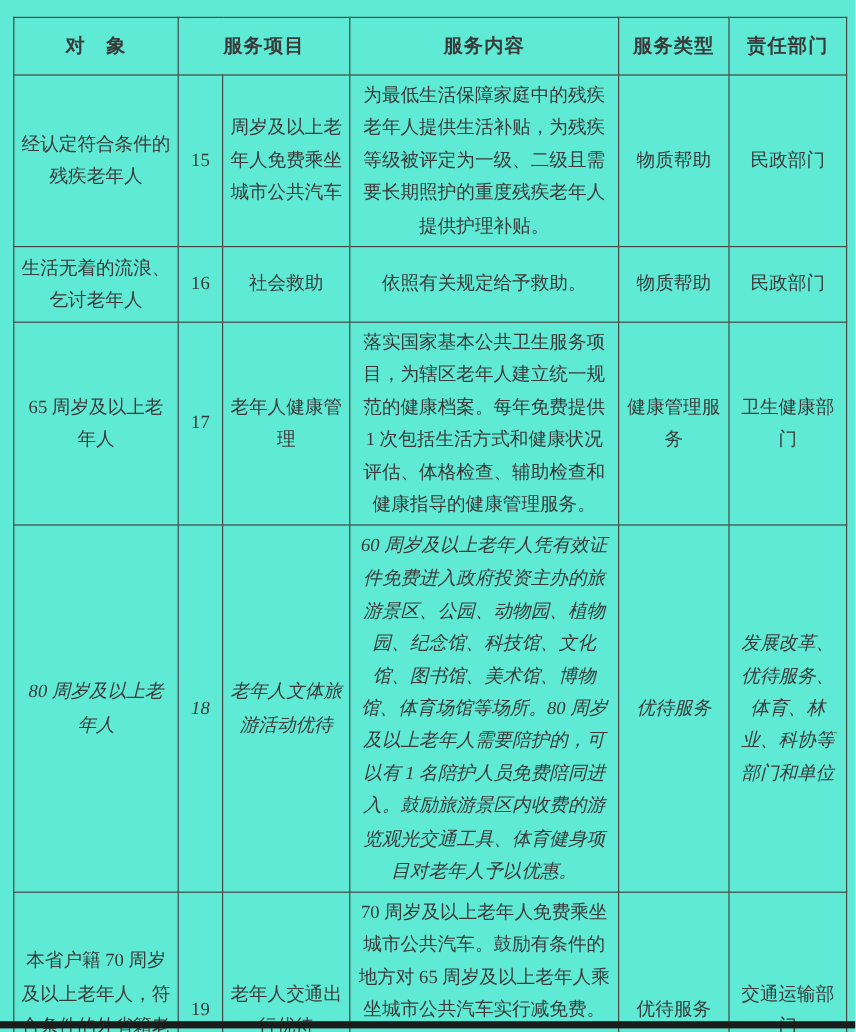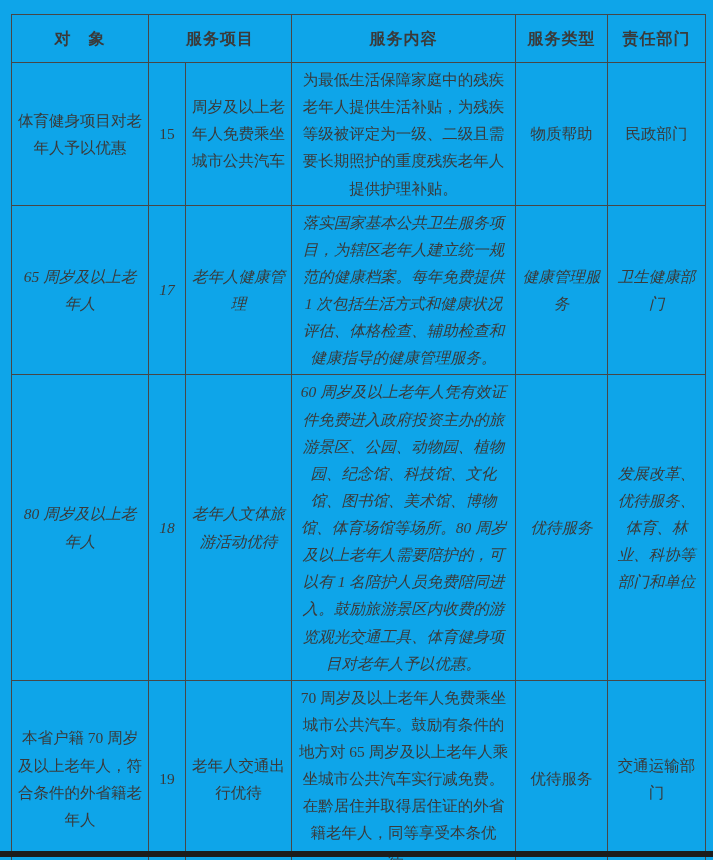"对 象" .page { background: #0ea5e9 -> #5eead4 }
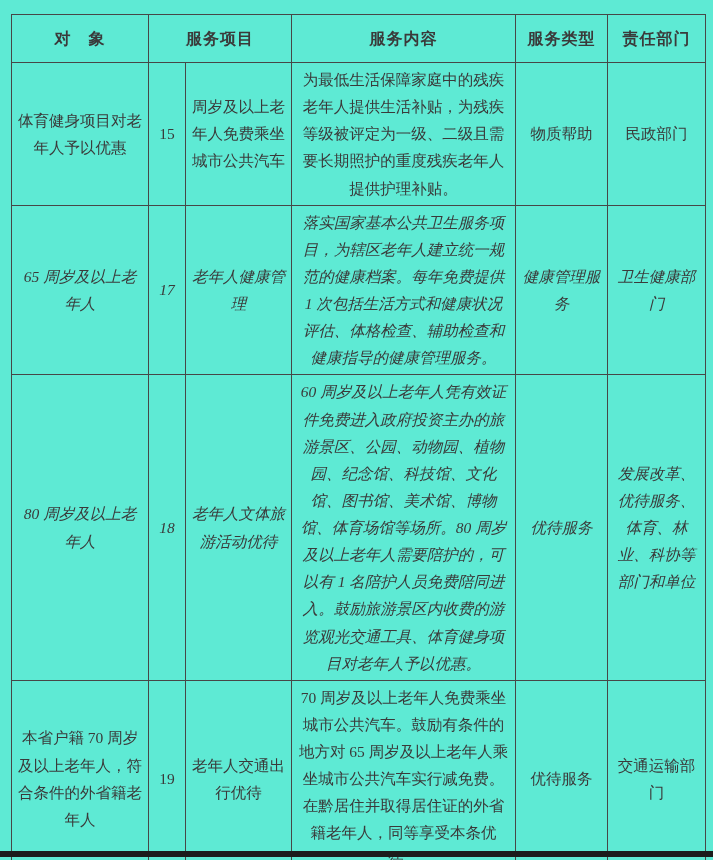"体育健身项目对老年人予以优惠" td.cell-target { text: 体育健身项目对老年人予以优惠 -> 经认定符合条件的残疾老年人 }
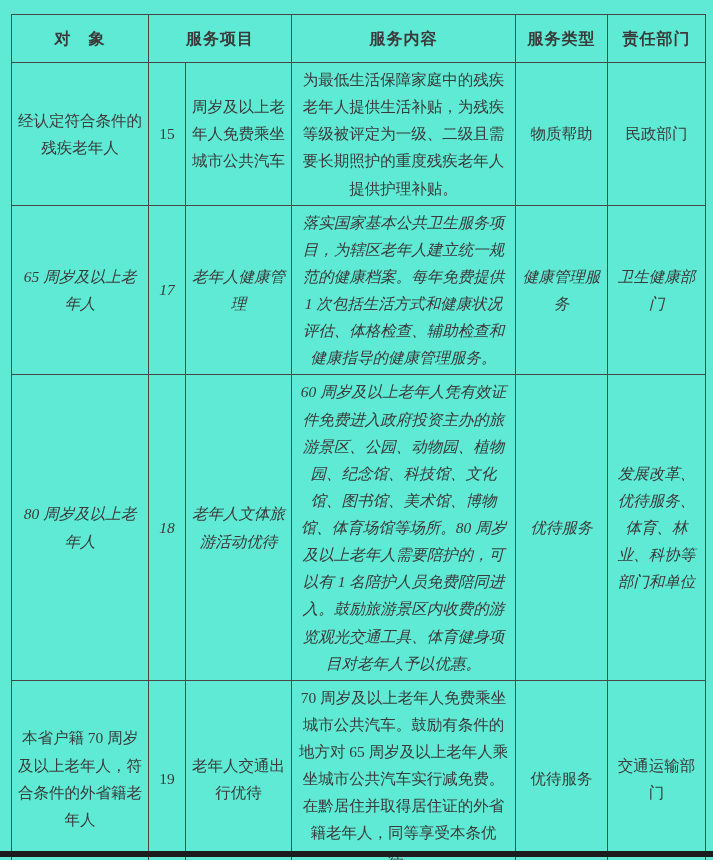"生活无着的流浪、乞讨老年人" tr.r1 { html: none -> <tr> <td>生活无着的流浪、乞讨老年人</td> <td>16</td> <td>社会救助</td> <td>依照有关规定给予救助。</td> <td>物质帮助</td> <td>民政部门</td> </tr> }
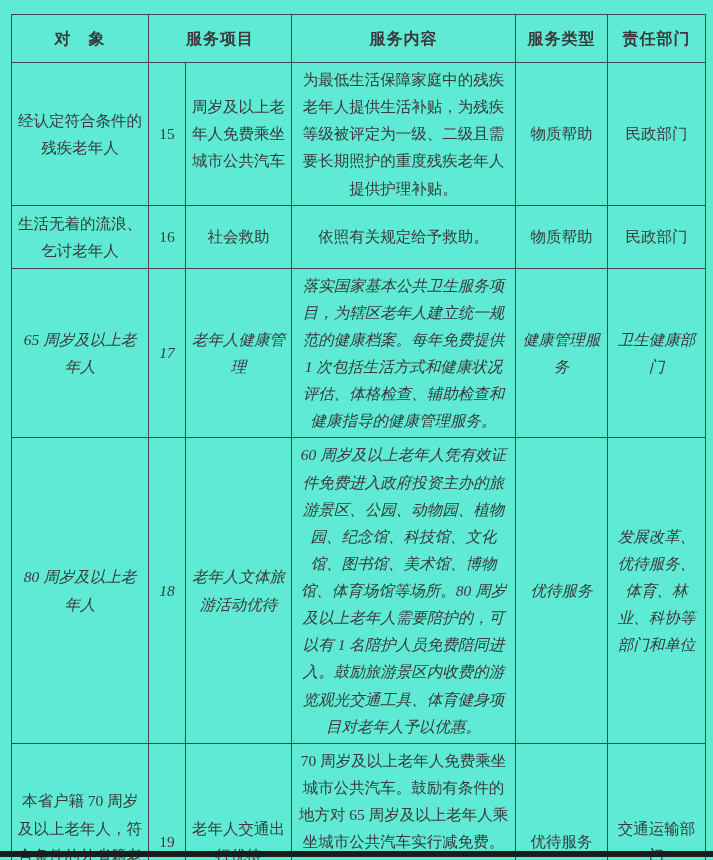"落实国家基本公共卫生服务项目，为辖区老年人建立统一规范的健康档案。每年免费提供" tr.r2 td { font-style: italic -> none }
